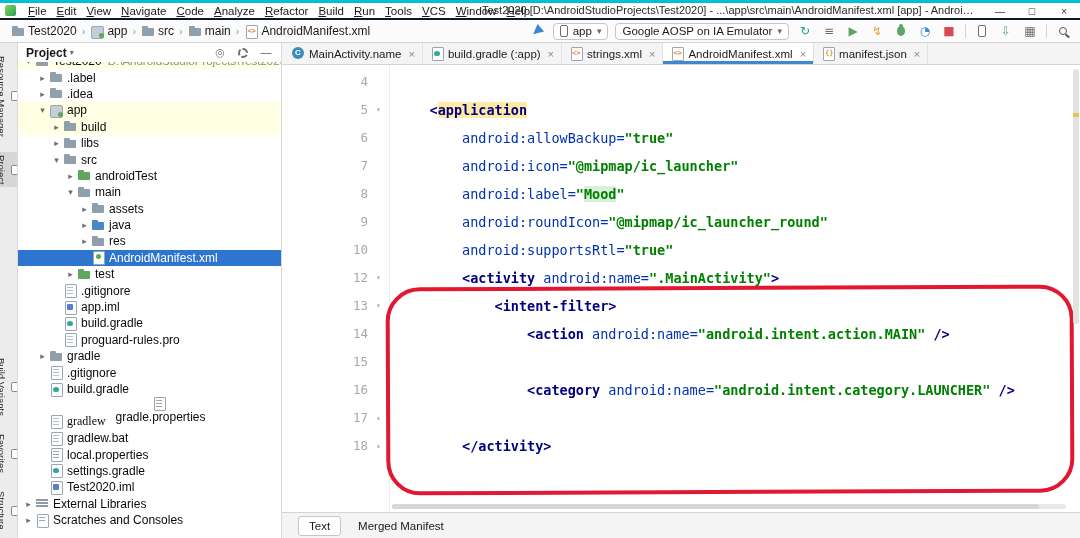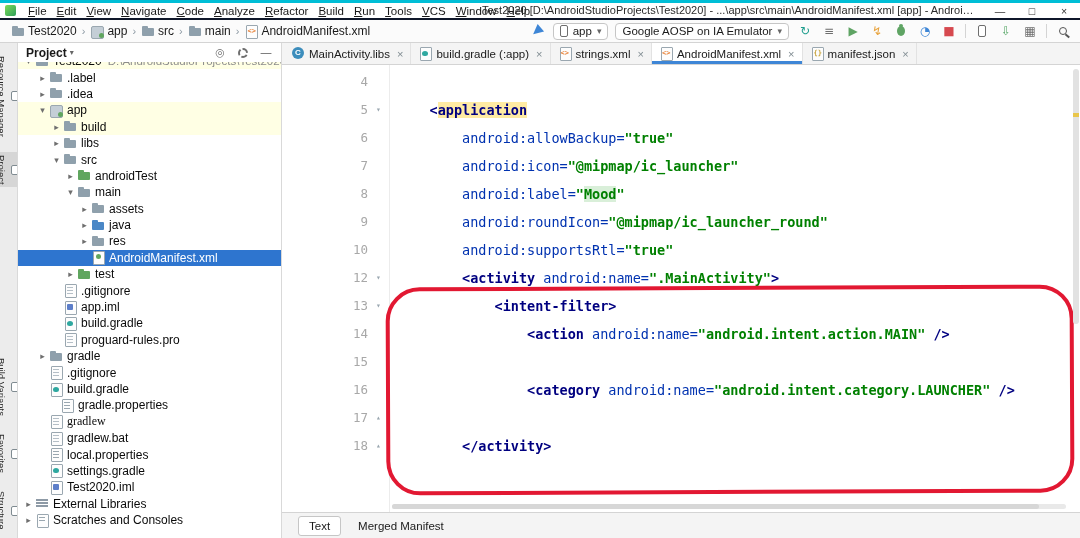"MainActivity.libs" span.tab-label { text: MainActivity.libs -> MainActivity.name }
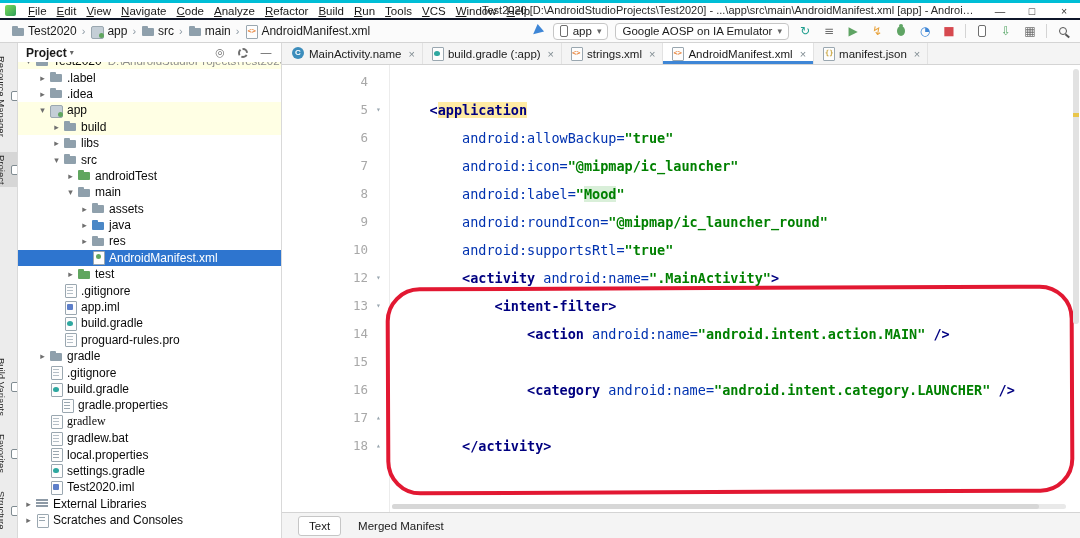"gradle.properties" div.tree-row { flex-direction: none -> column; padding-left: 29px -> 18px }
